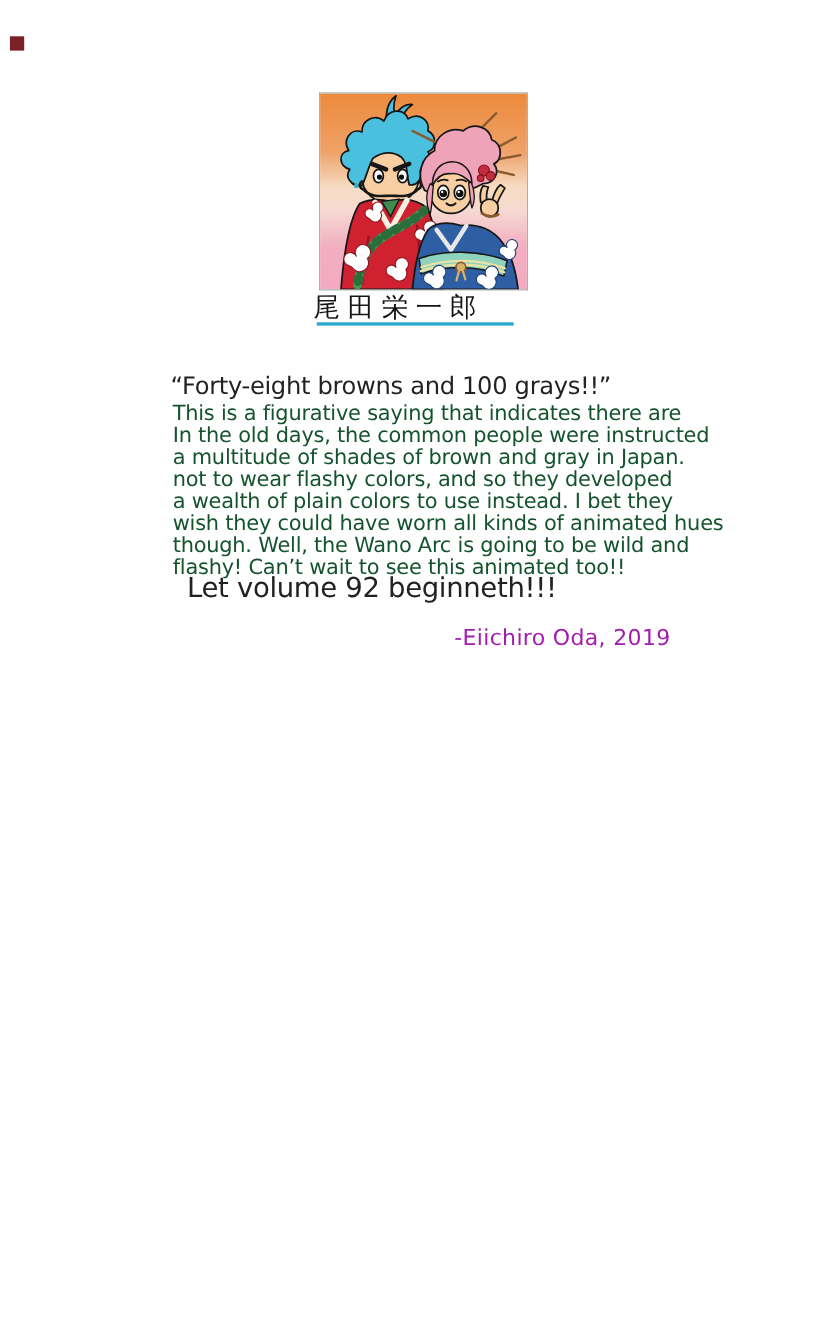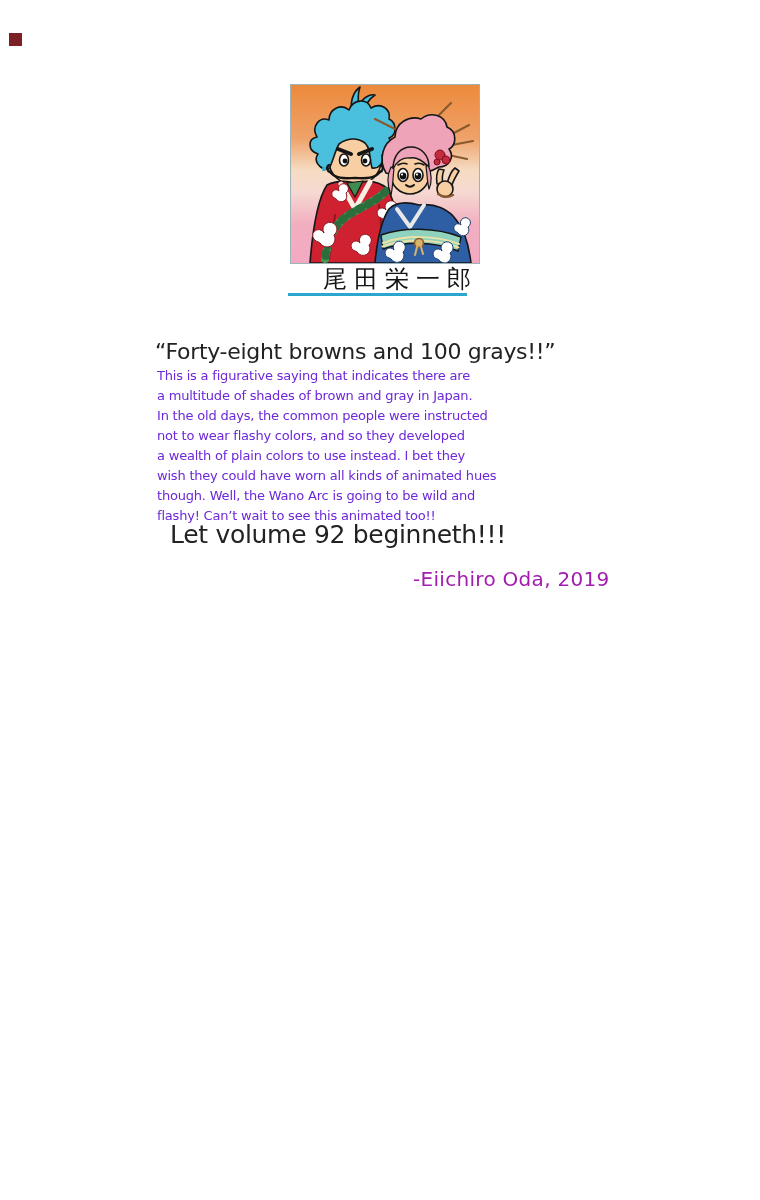"尾田栄一郎" .artist-name { text-align: right -> left }
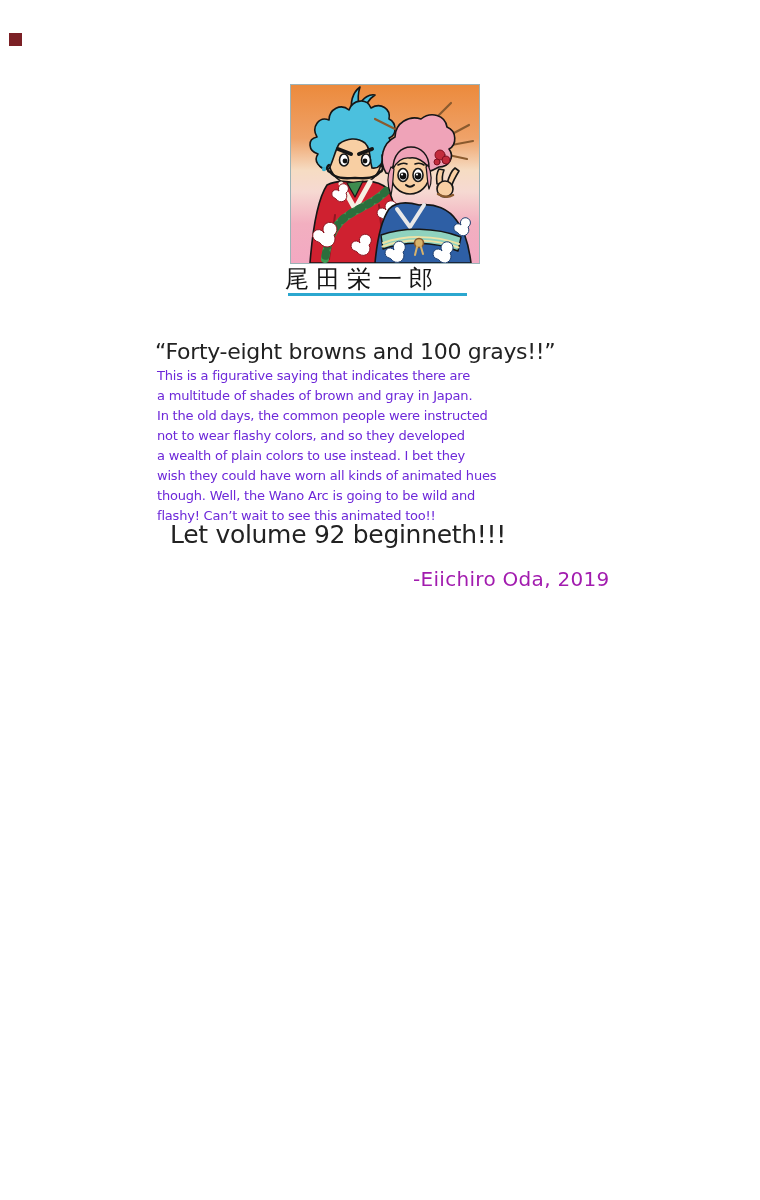"This is a figurative saying" .note-body { color: #6d28d9 -> #14532d; font-size: 13px -> 19px }
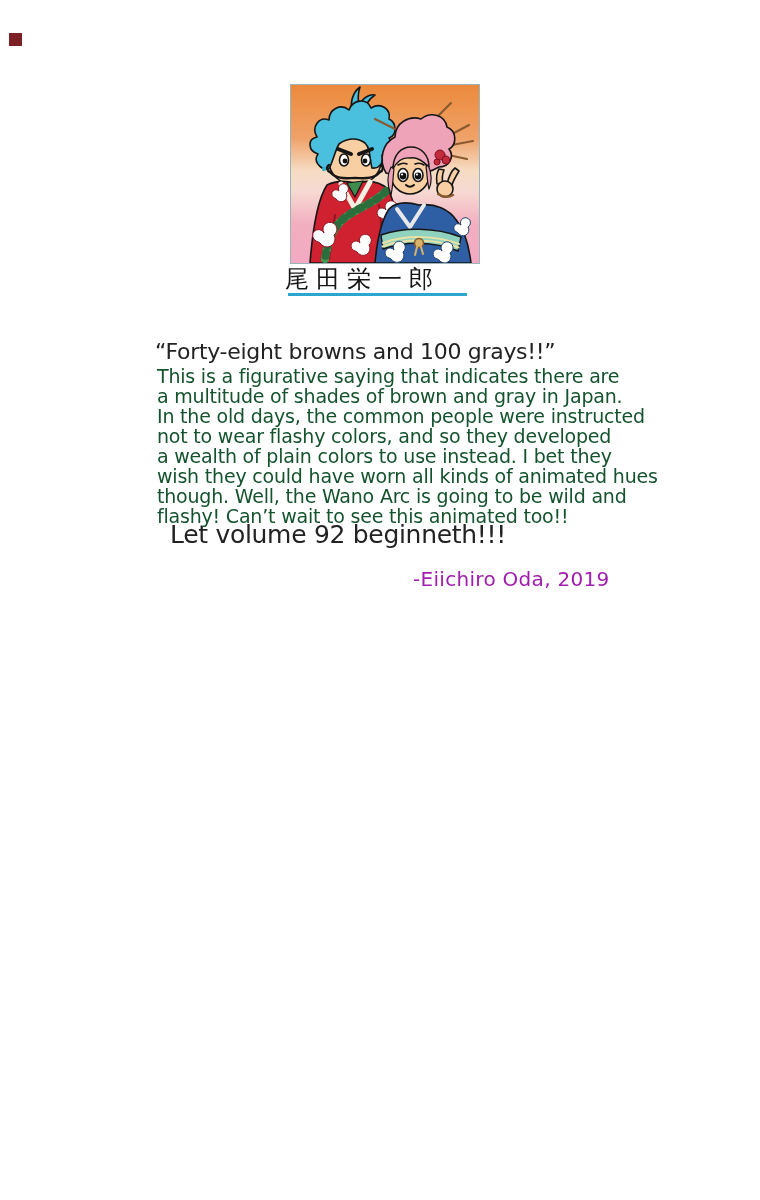"a multitude of shades of" div.line { order: before "In the old days, the" -> after "In the old days, the" }
